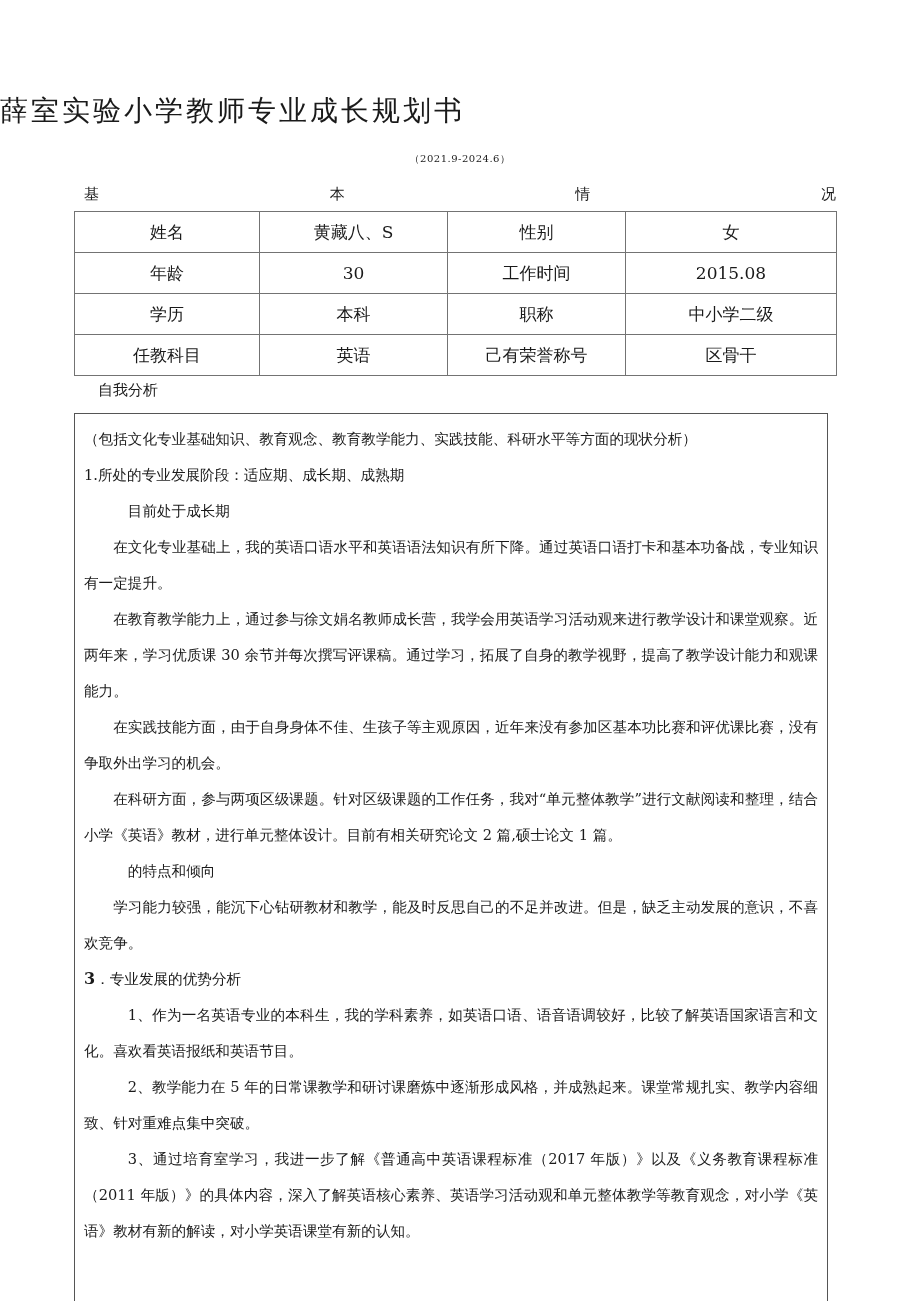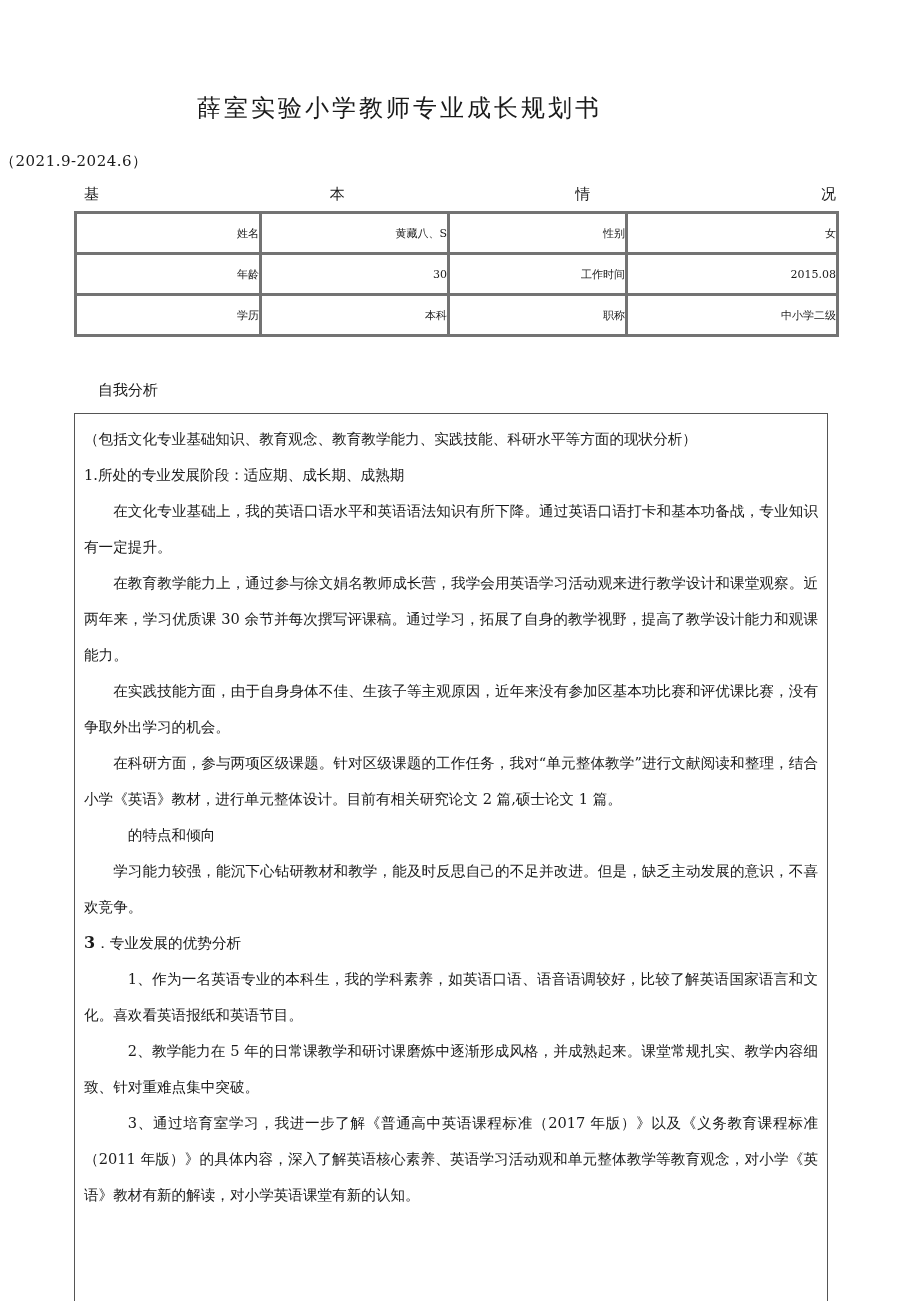"薛室实验小学教师专业成长规划书" .doc-title { font-size: 24px -> 28px; text-align: center -> none }
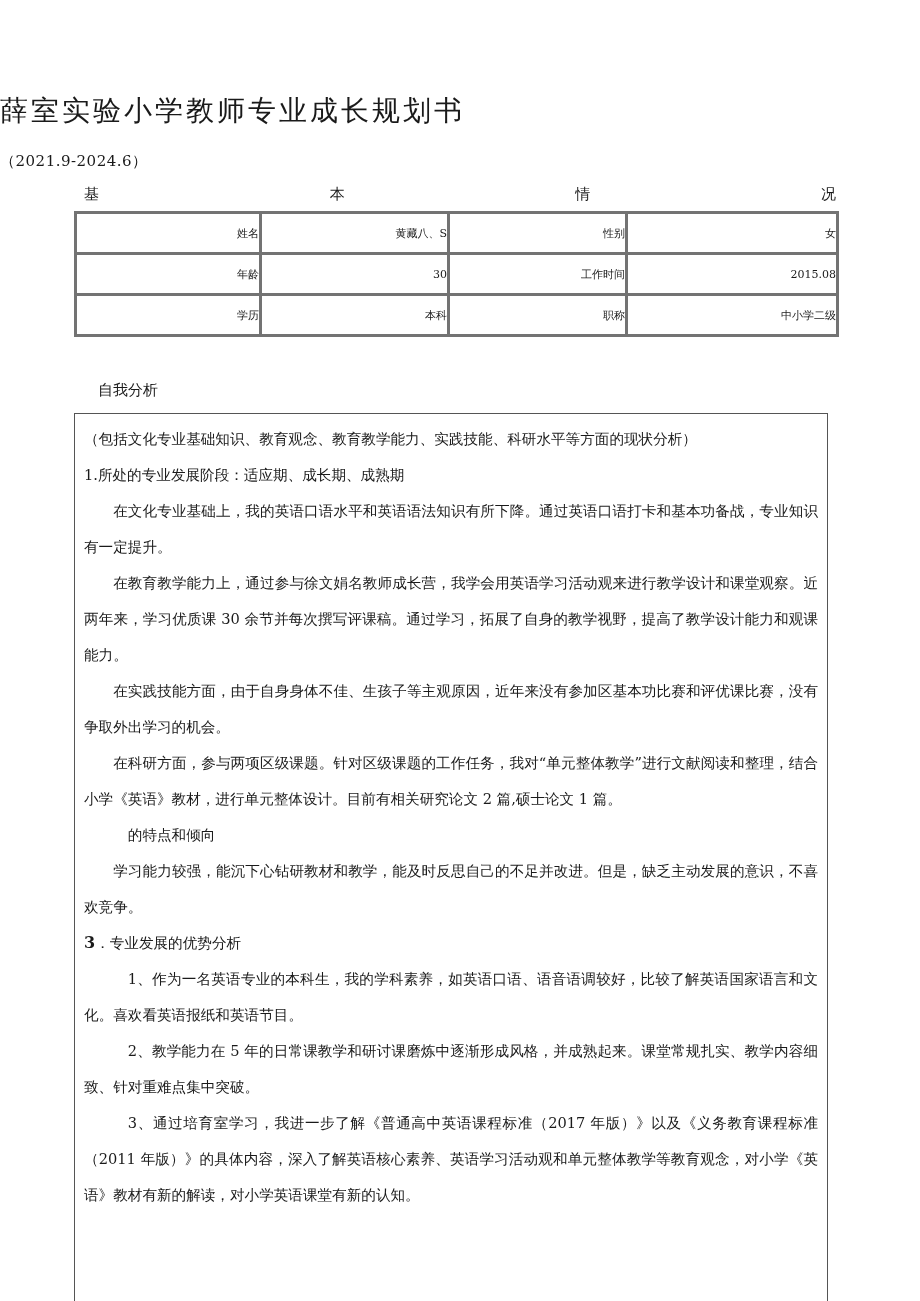"（2021.9-2024.6）" .doc-subtitle { font-size: 15px -> 10px; text-align: none -> center }
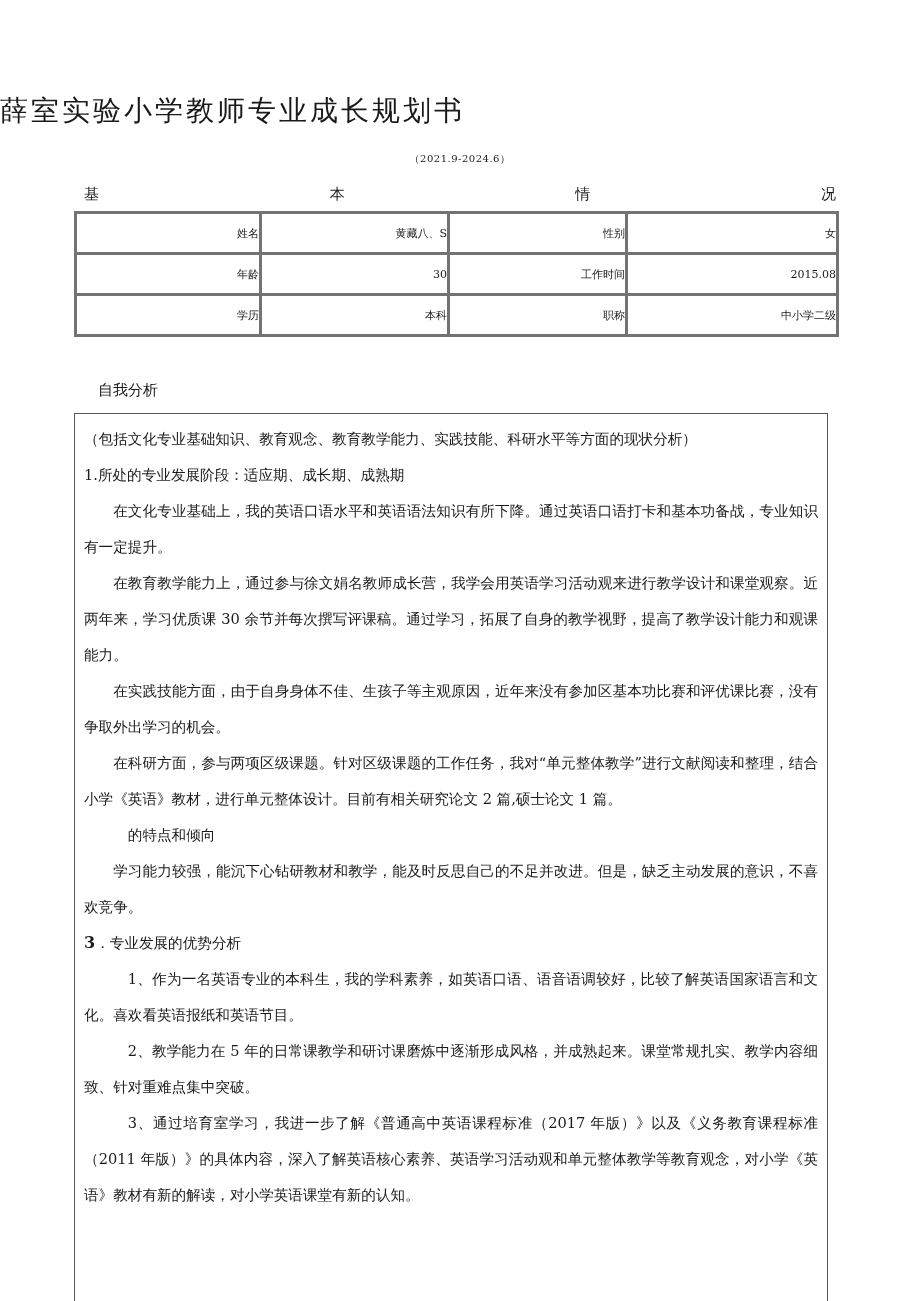"姓名" .info-table td { border: 3px solid #737373 -> 1px solid #737373; font-size: 11px -> 17px; text-align: right -> center }
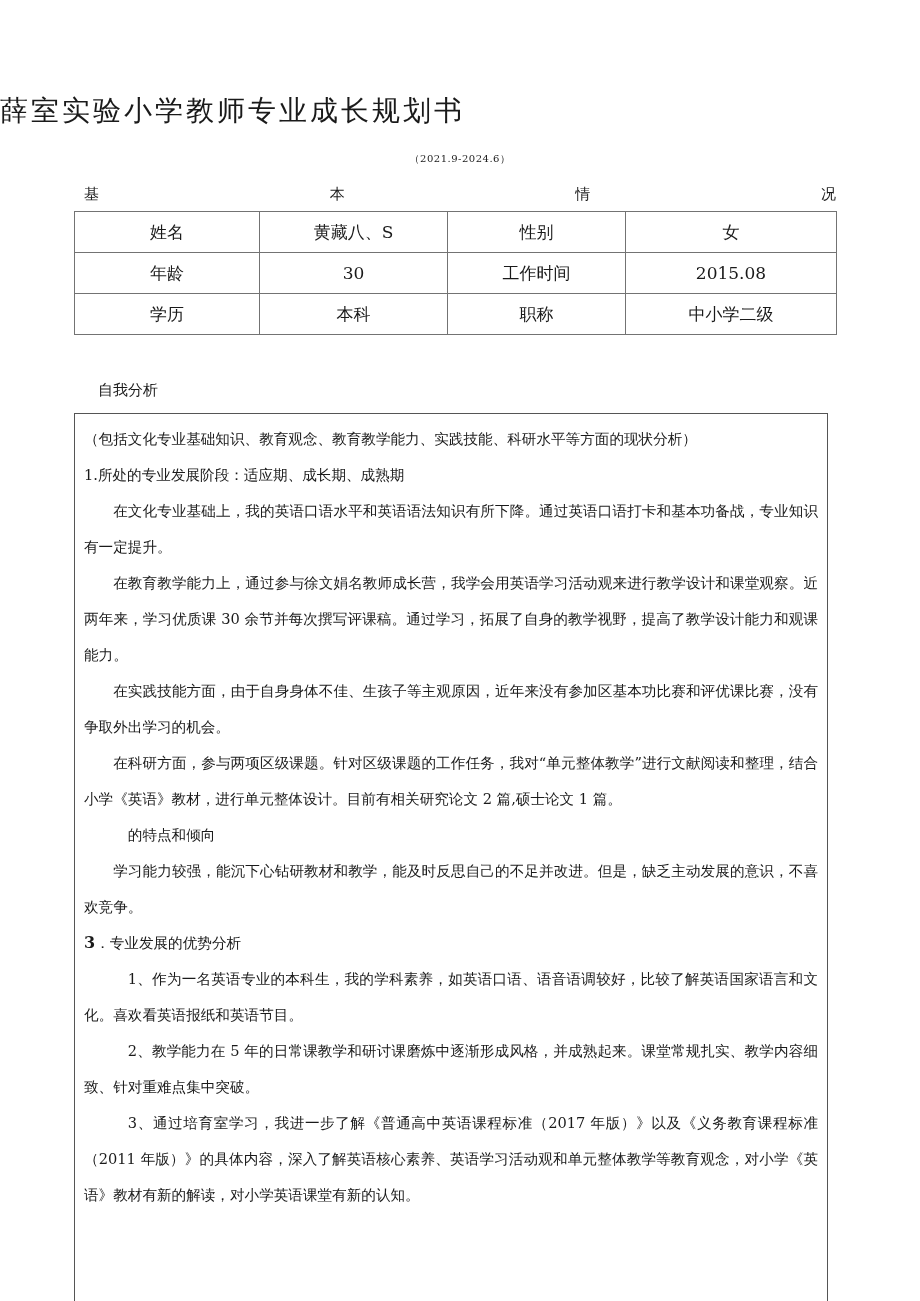"任教科目" tr { html: none -> <tr> <td>任教科目</td> <td>英语</td> <td>己有荣誉称号</td> <td>区骨干</td> </tr> }
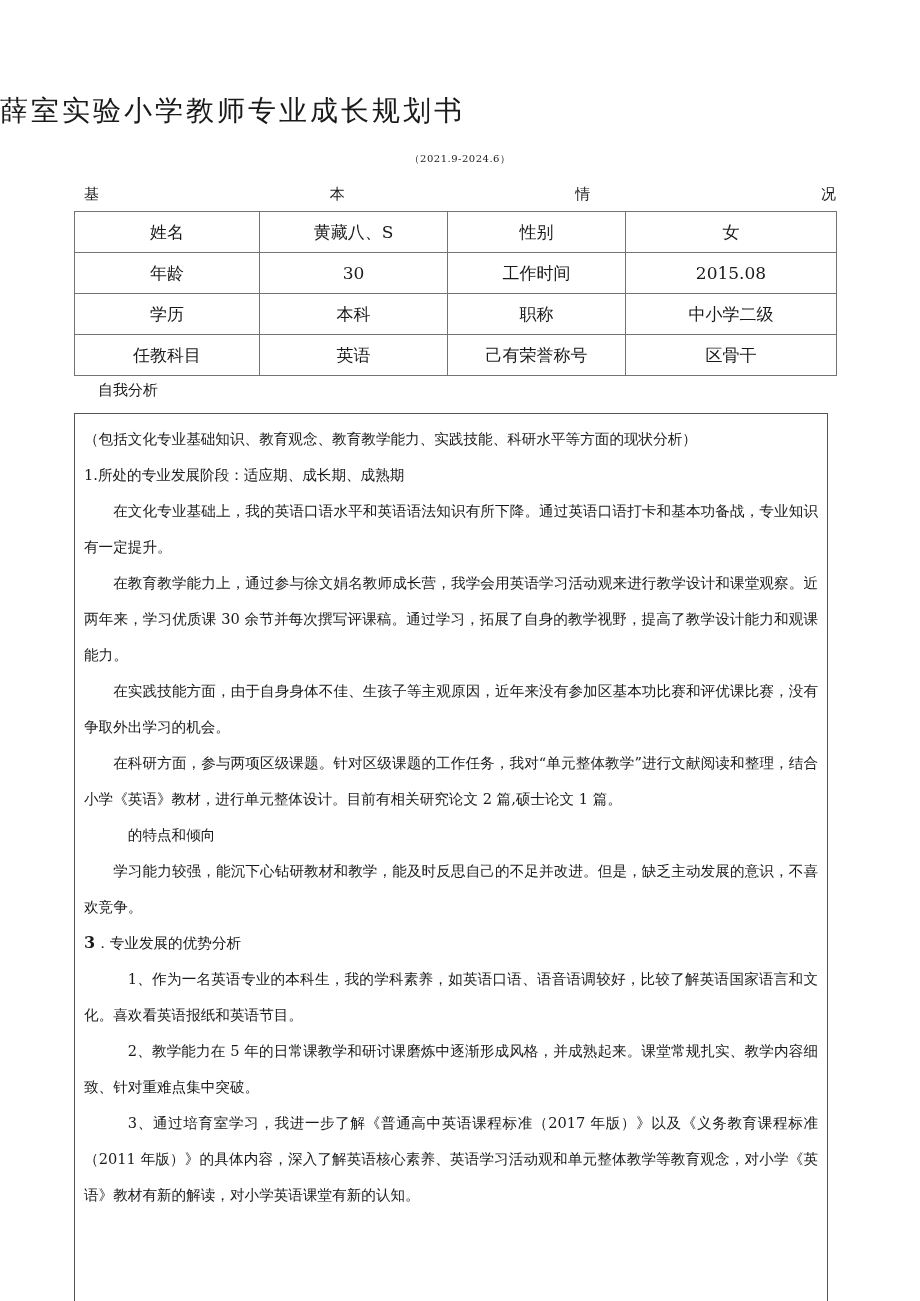"目前处于成长期" p.indent2 { html: none -> <p>目前处于成长期</p> }
